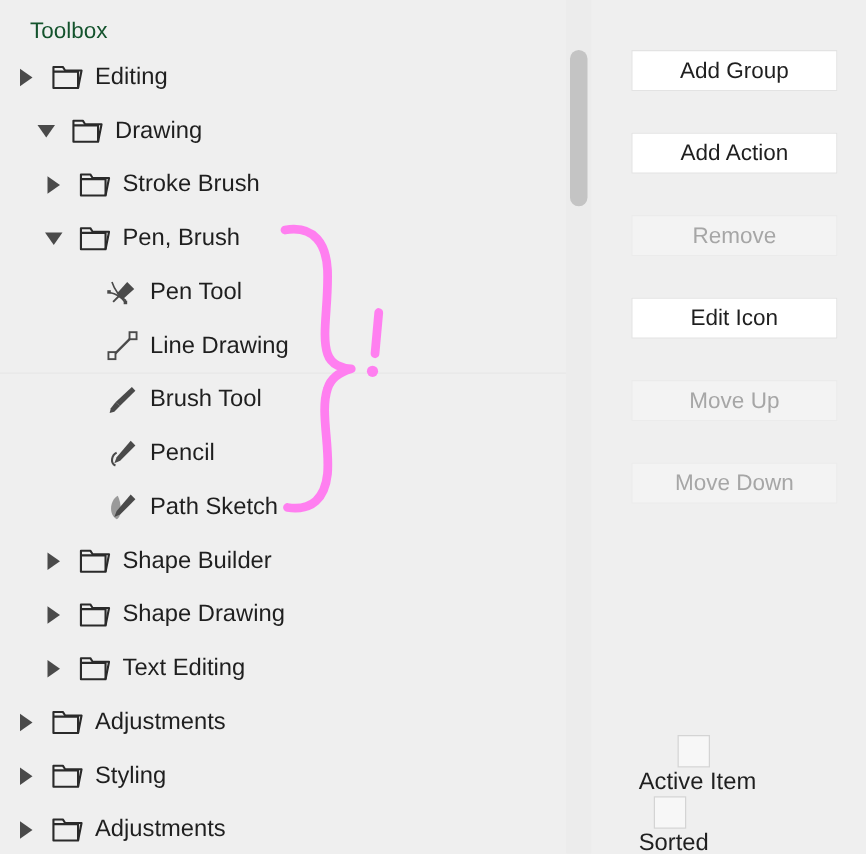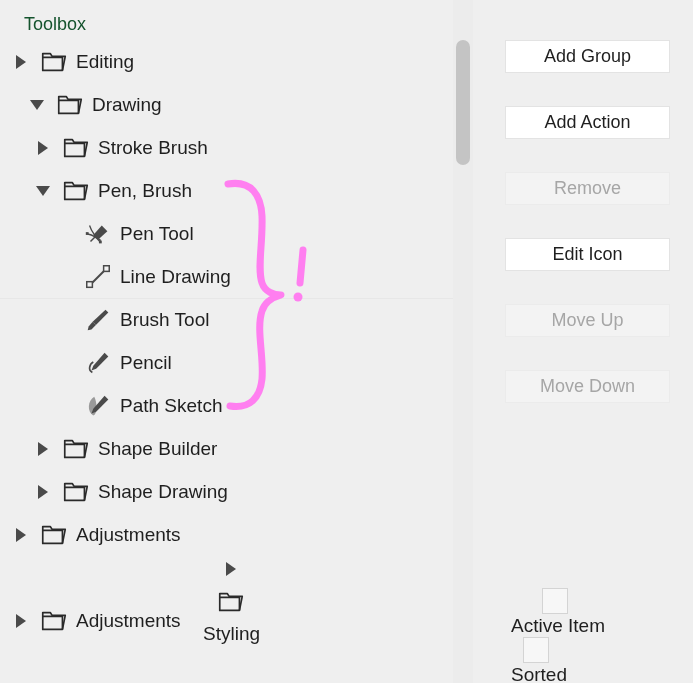"Text Editing" div.tree-row { html: none -> <div> <span> <span></span> </span> <span> <svg> <path></path> <path></path> </svg> </span> <span>Text Editing</span> </div> }
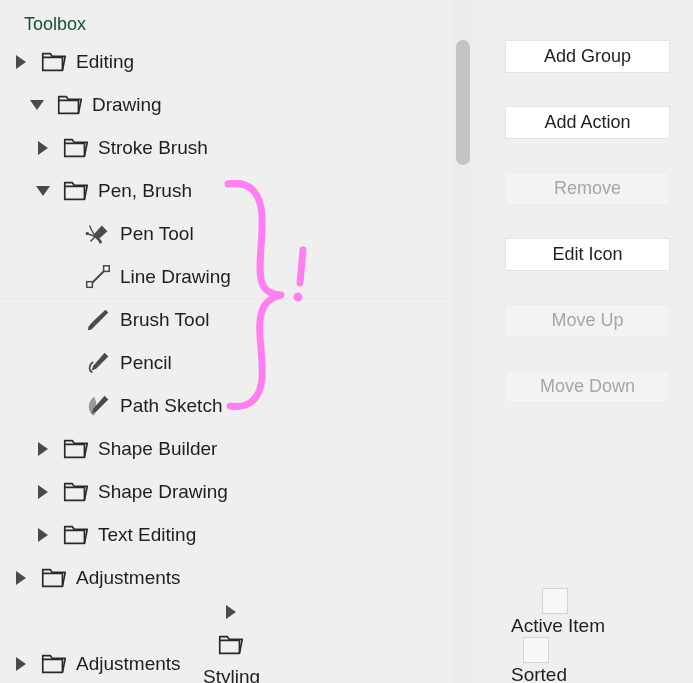"Styling" div.tree-row { flex-direction: column -> none }
